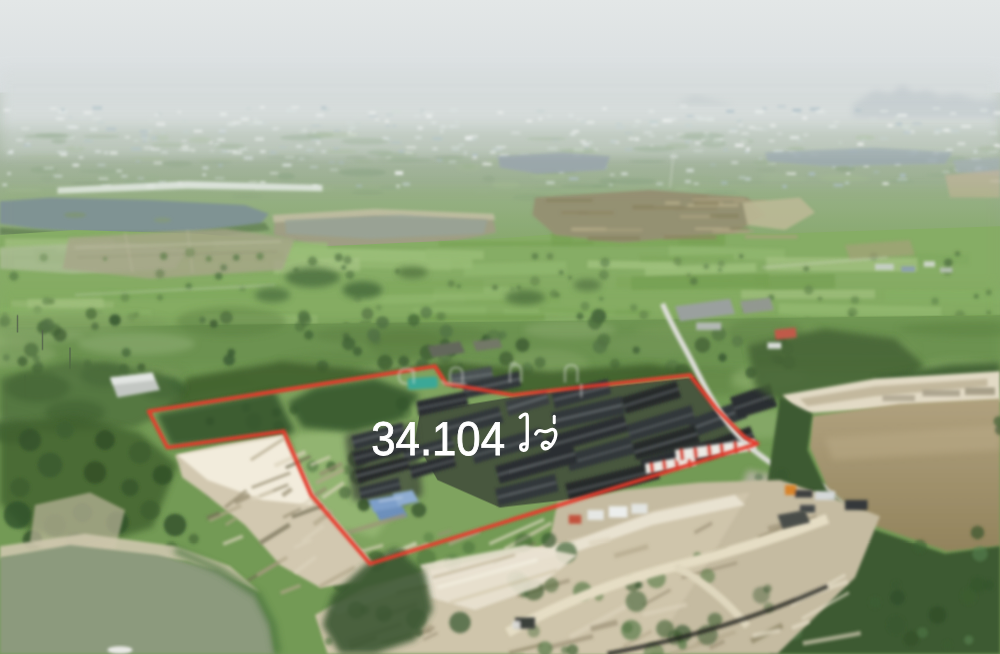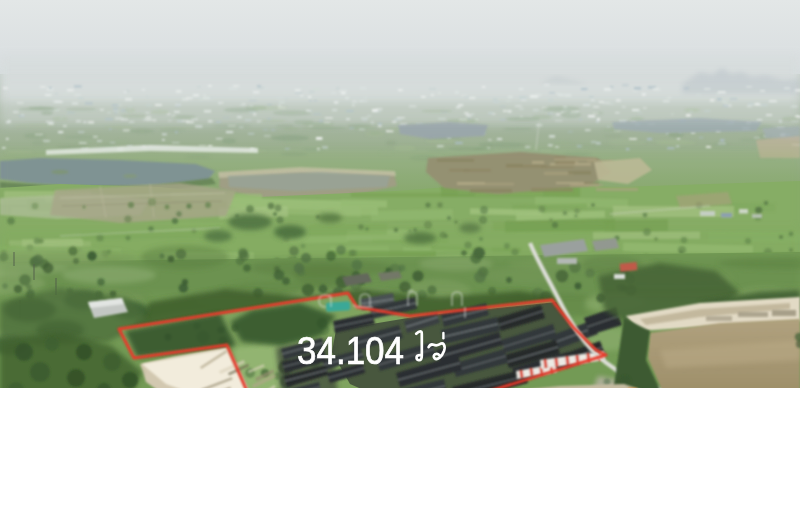"34.104" #stage { height: 388px -> 523px }
